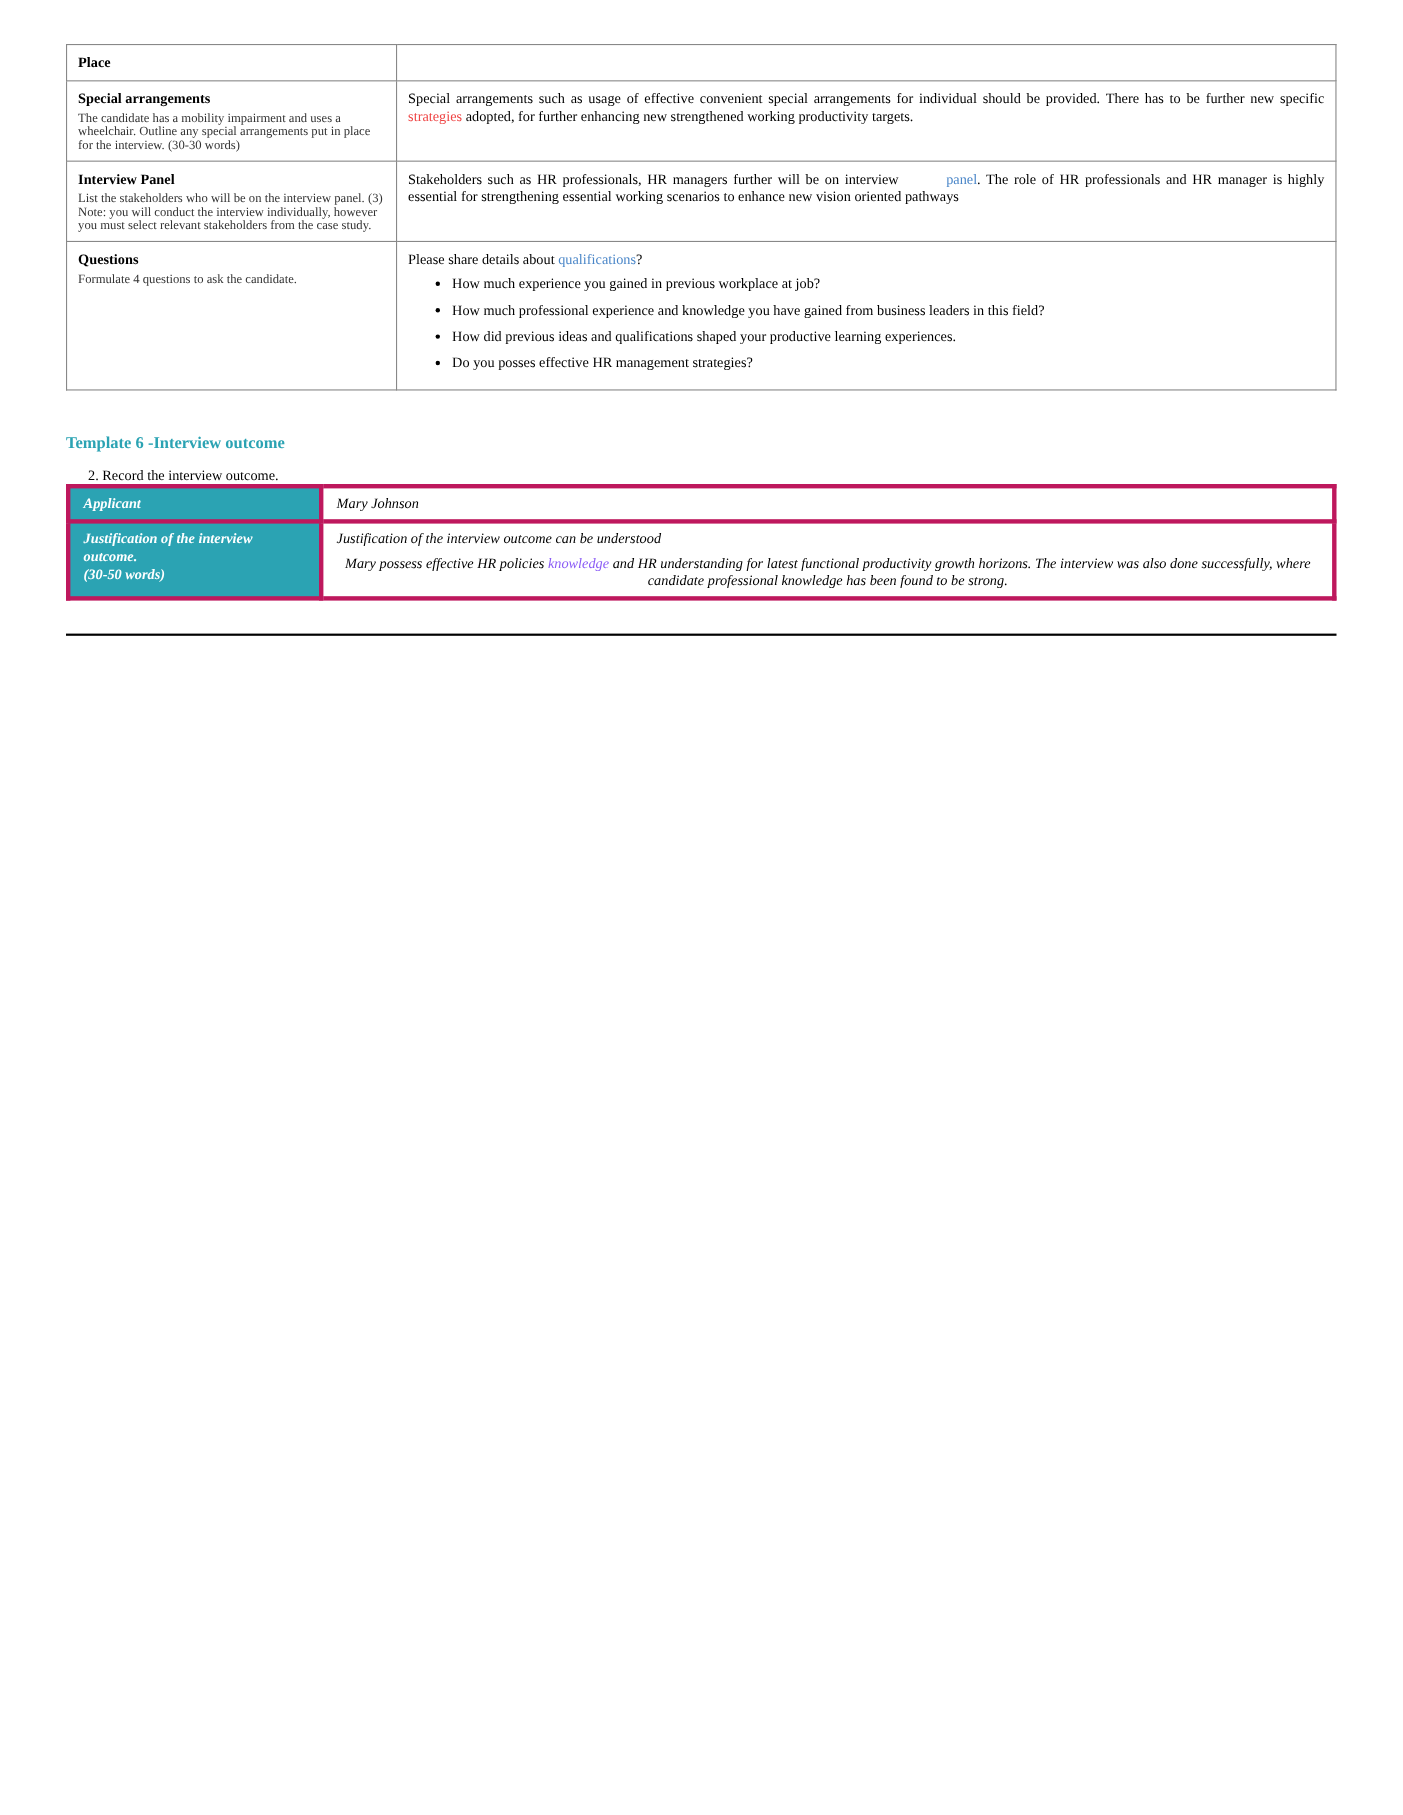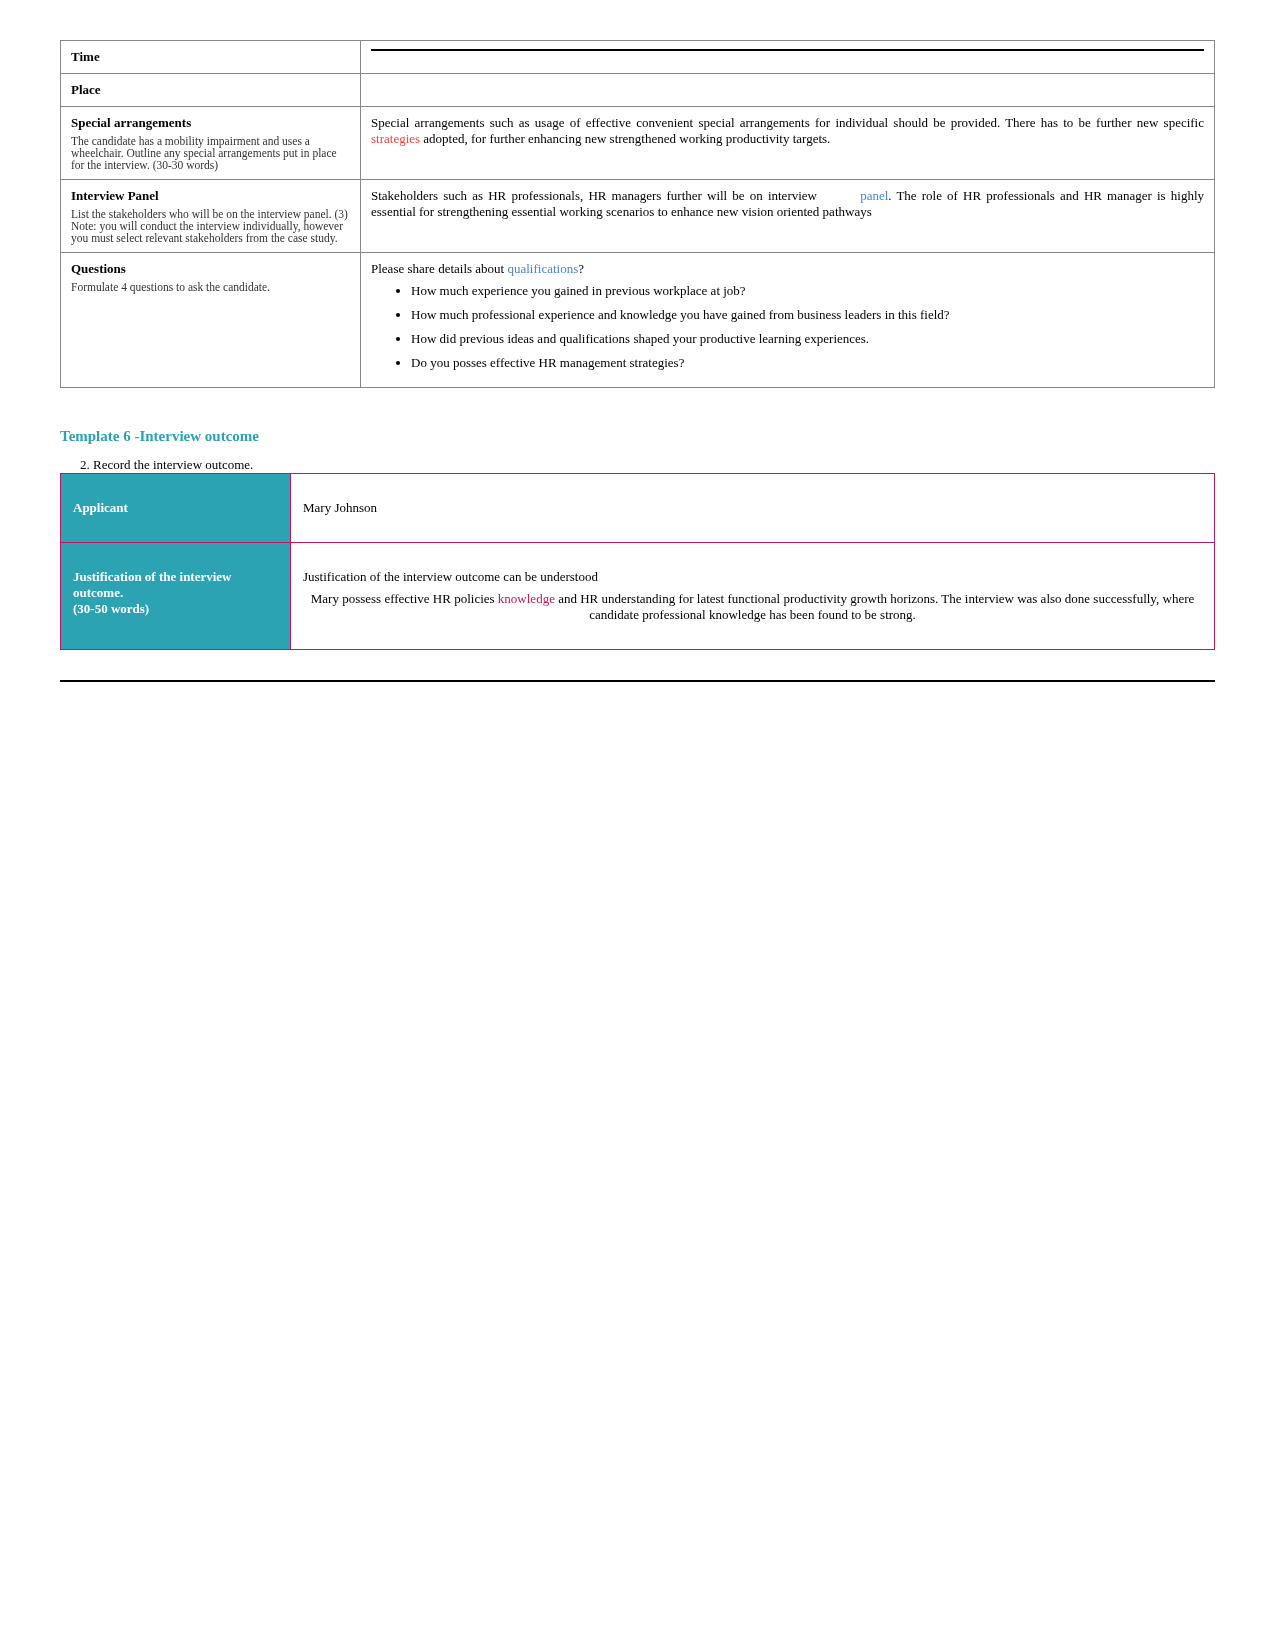"Time" tr { html: <tr> <td> <span>Time</span> </td> <td> <span></span> </td> </tr> -> none }
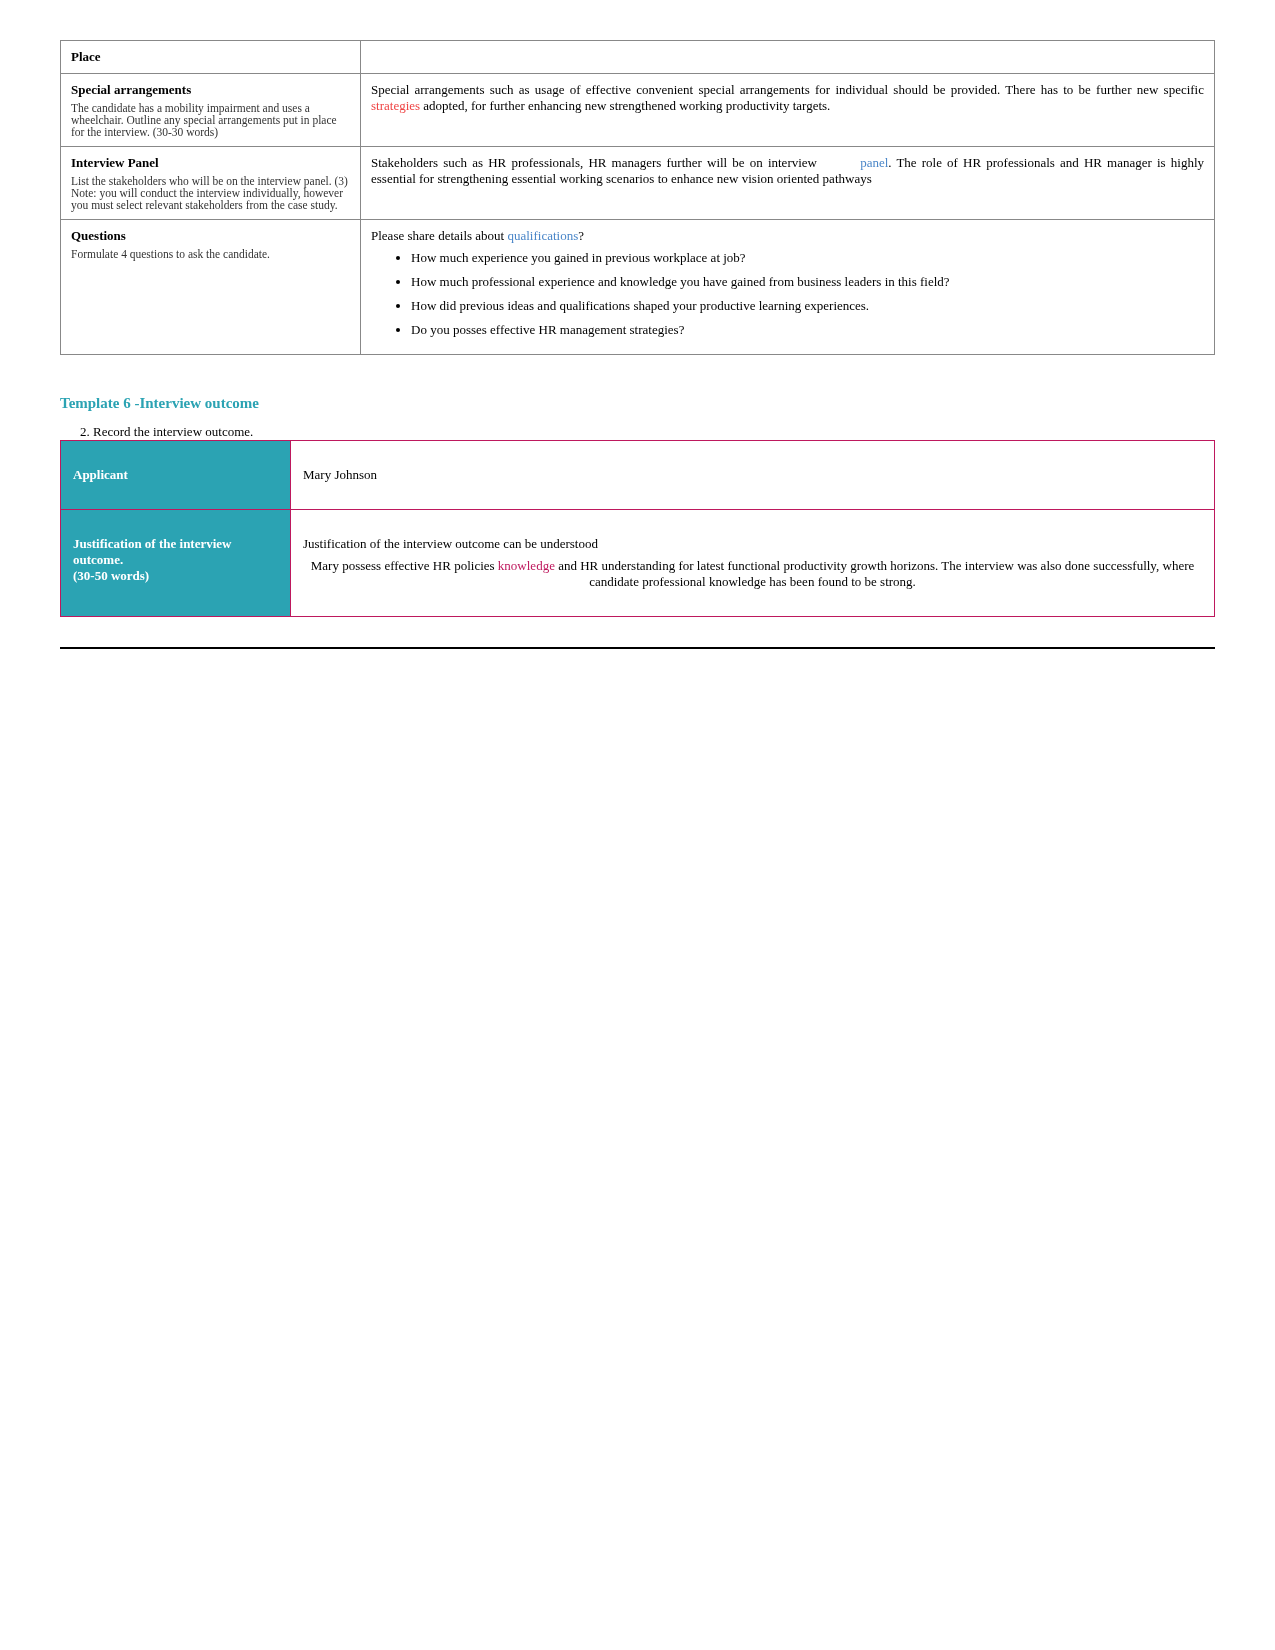"Applicant" .outcome-table td { border: 1px solid #be185d -> 4px solid #be185d; font-style: none -> italic; padding: 26px 12px -> 6px 12px }
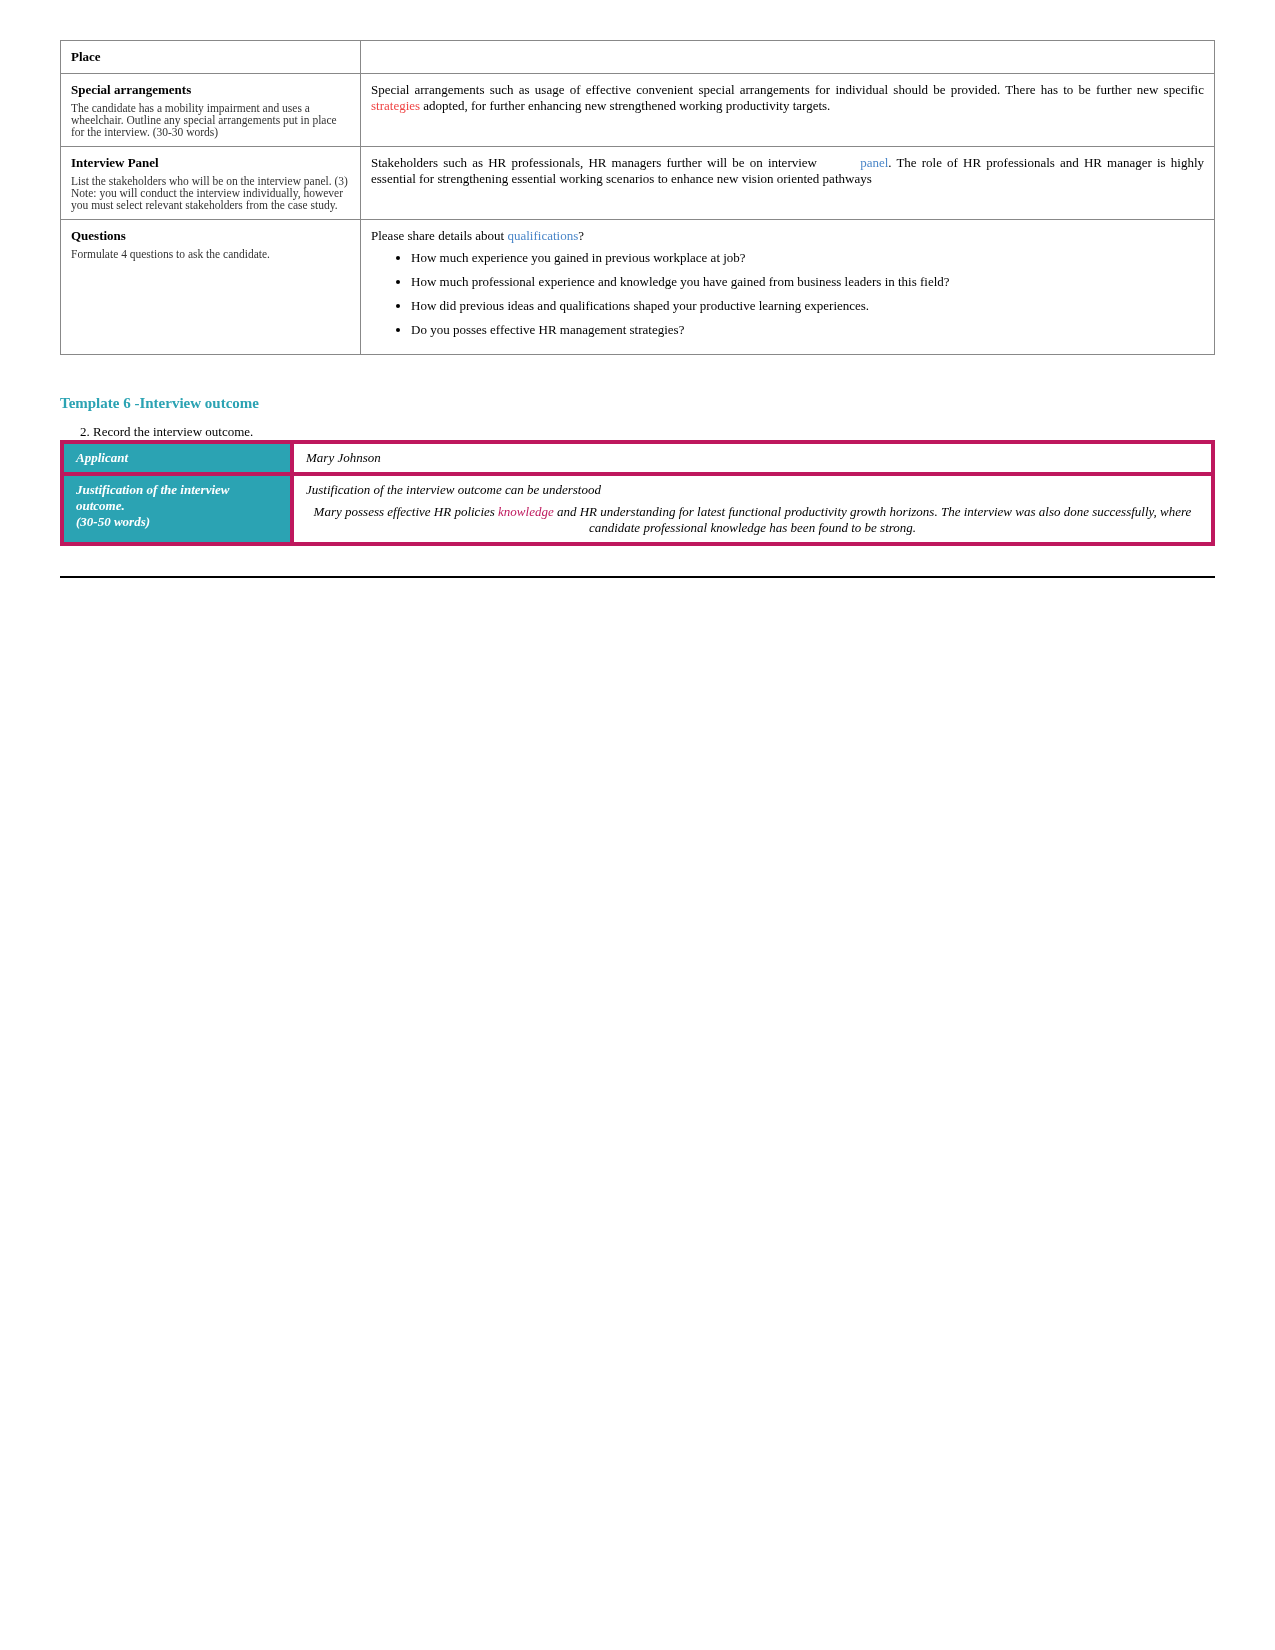"knowledge" .color-knowledge { color: #be185d -> #8b5cf6 }
